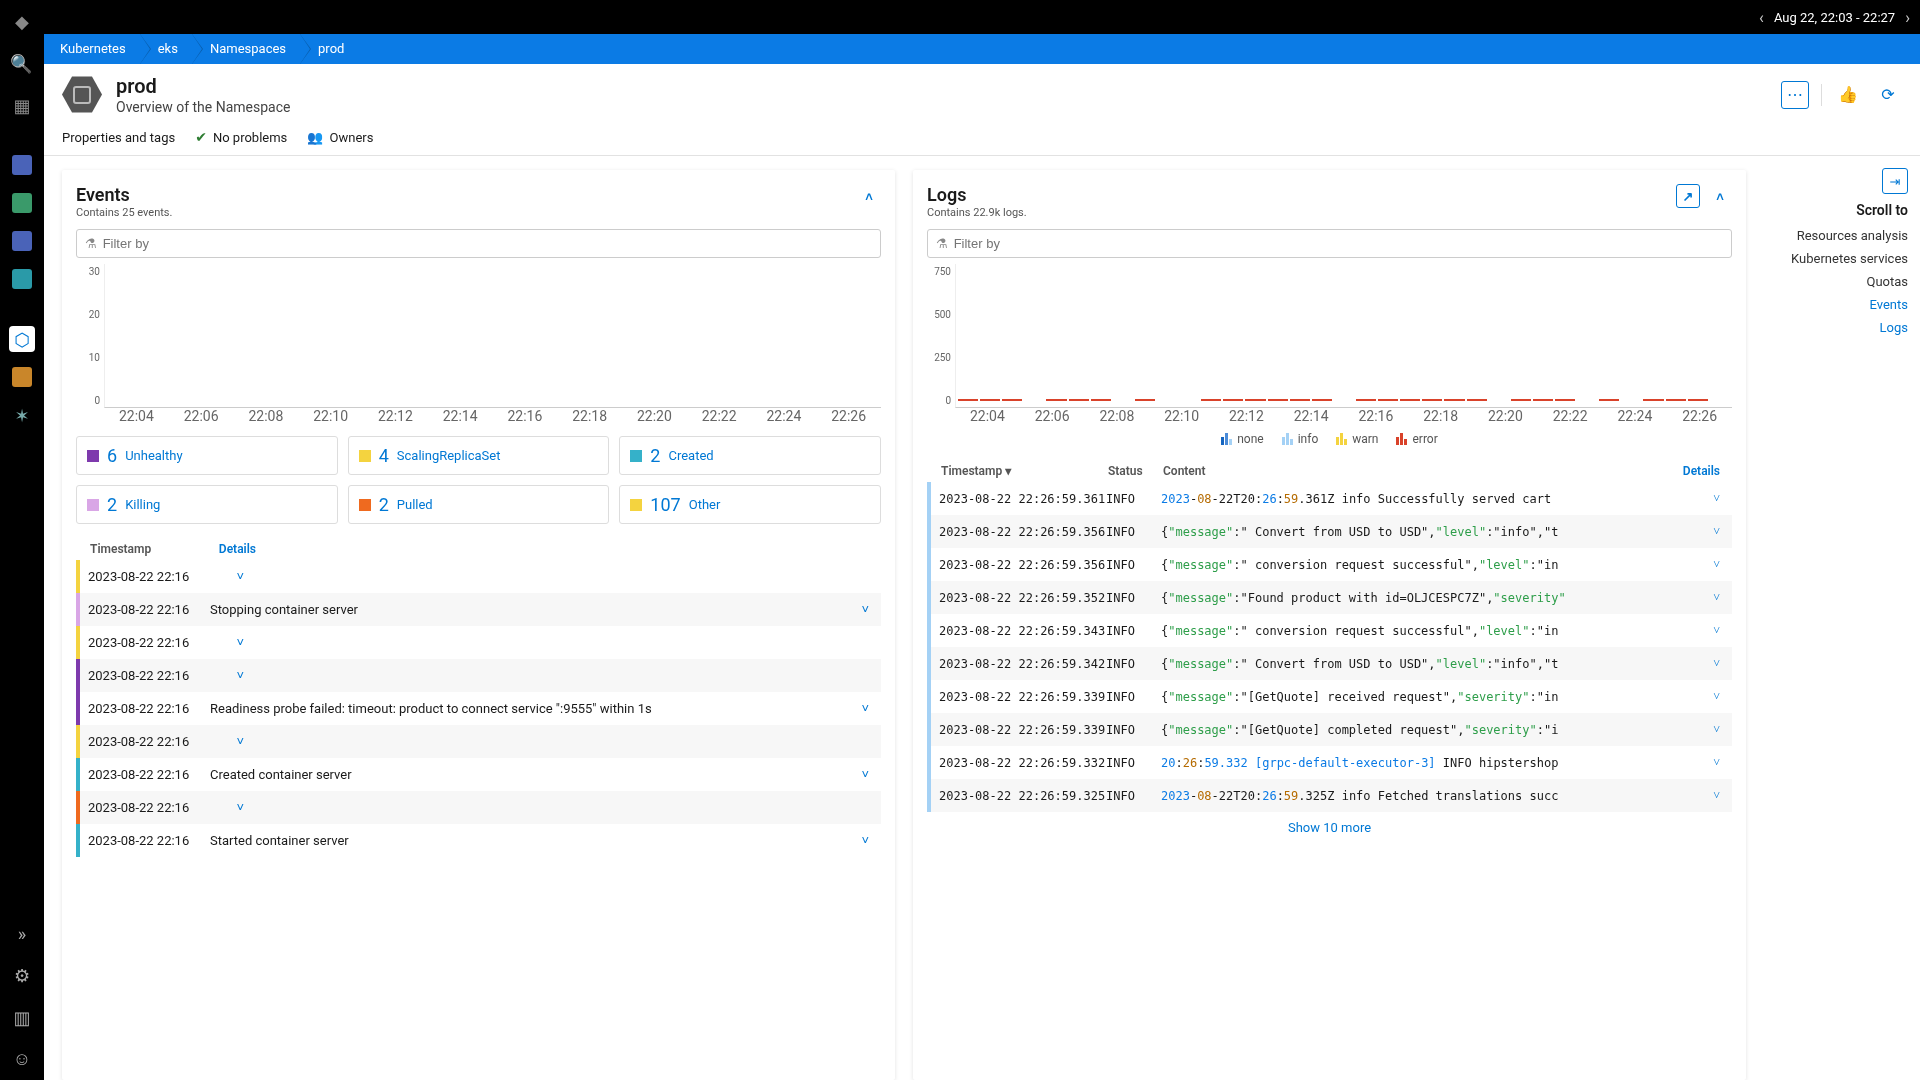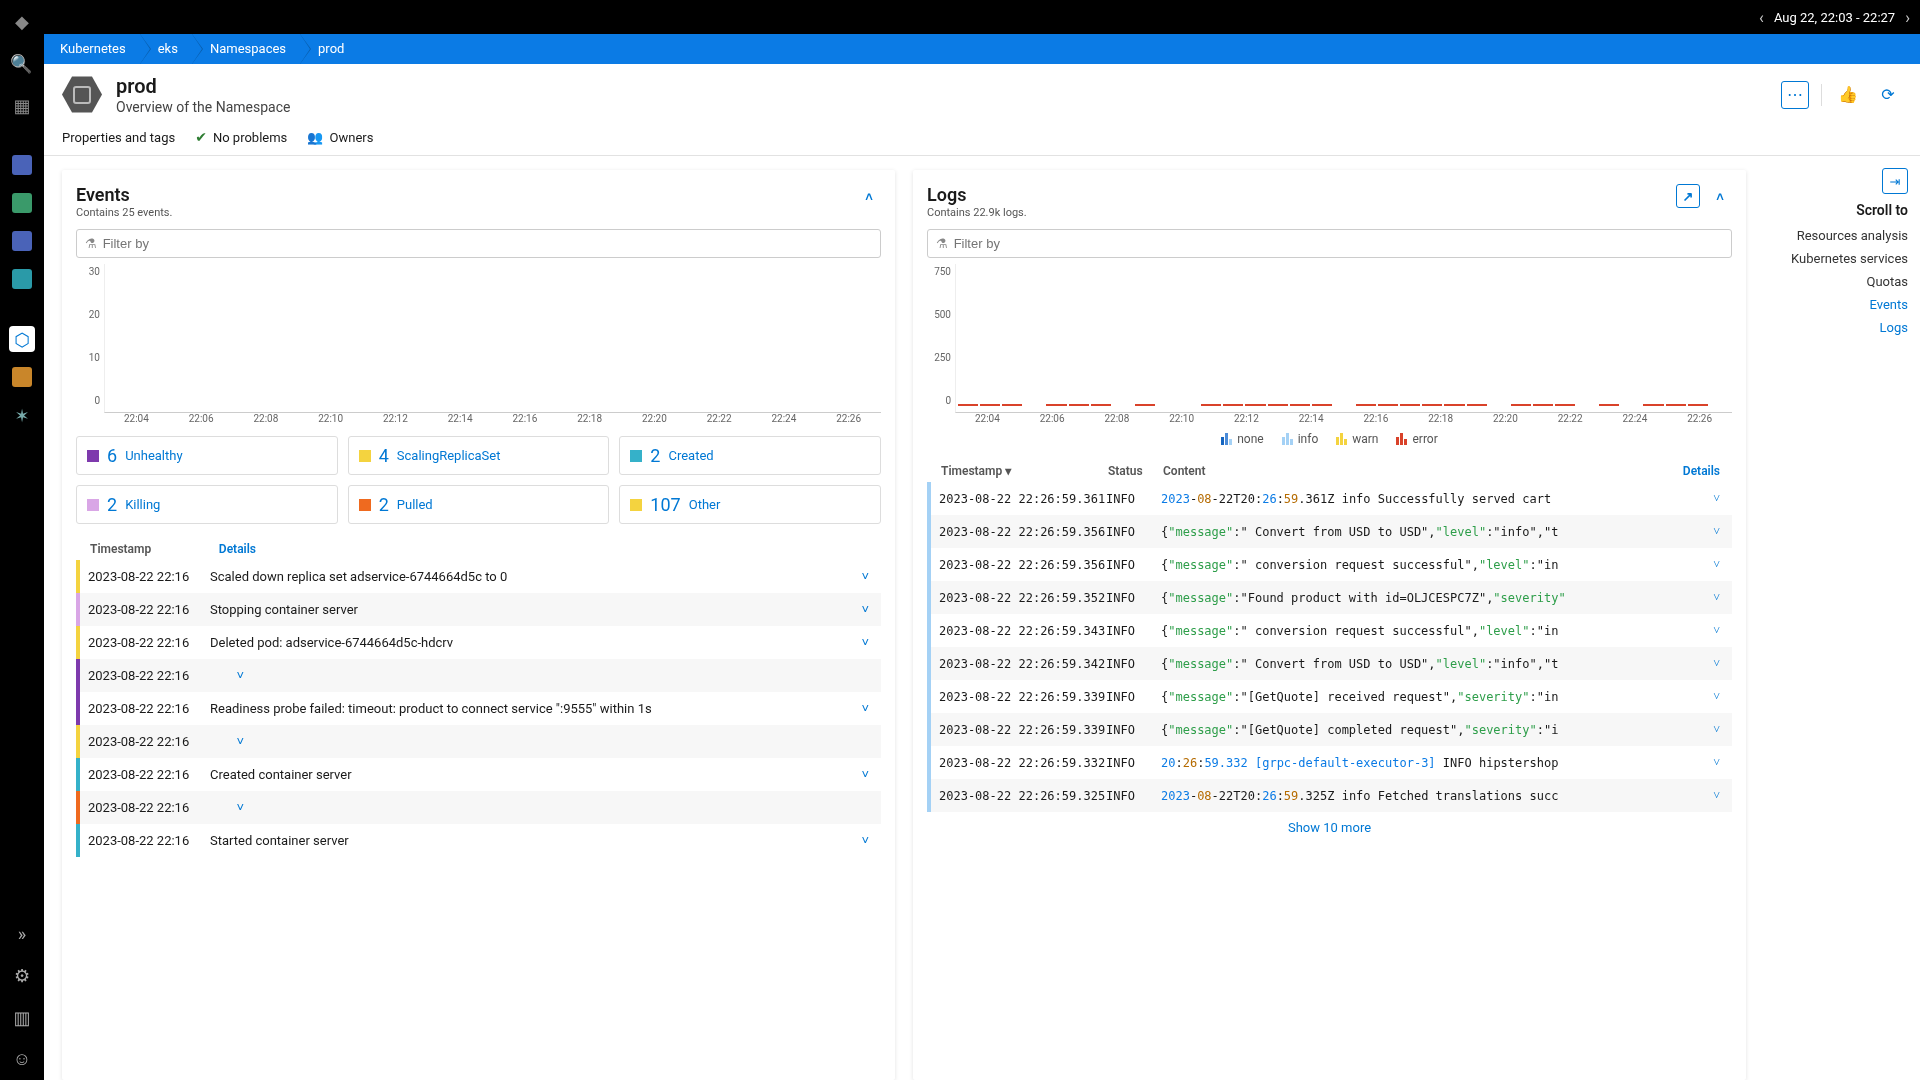"22:04" .chart .xaxis { font-size: 10px -> 14px }
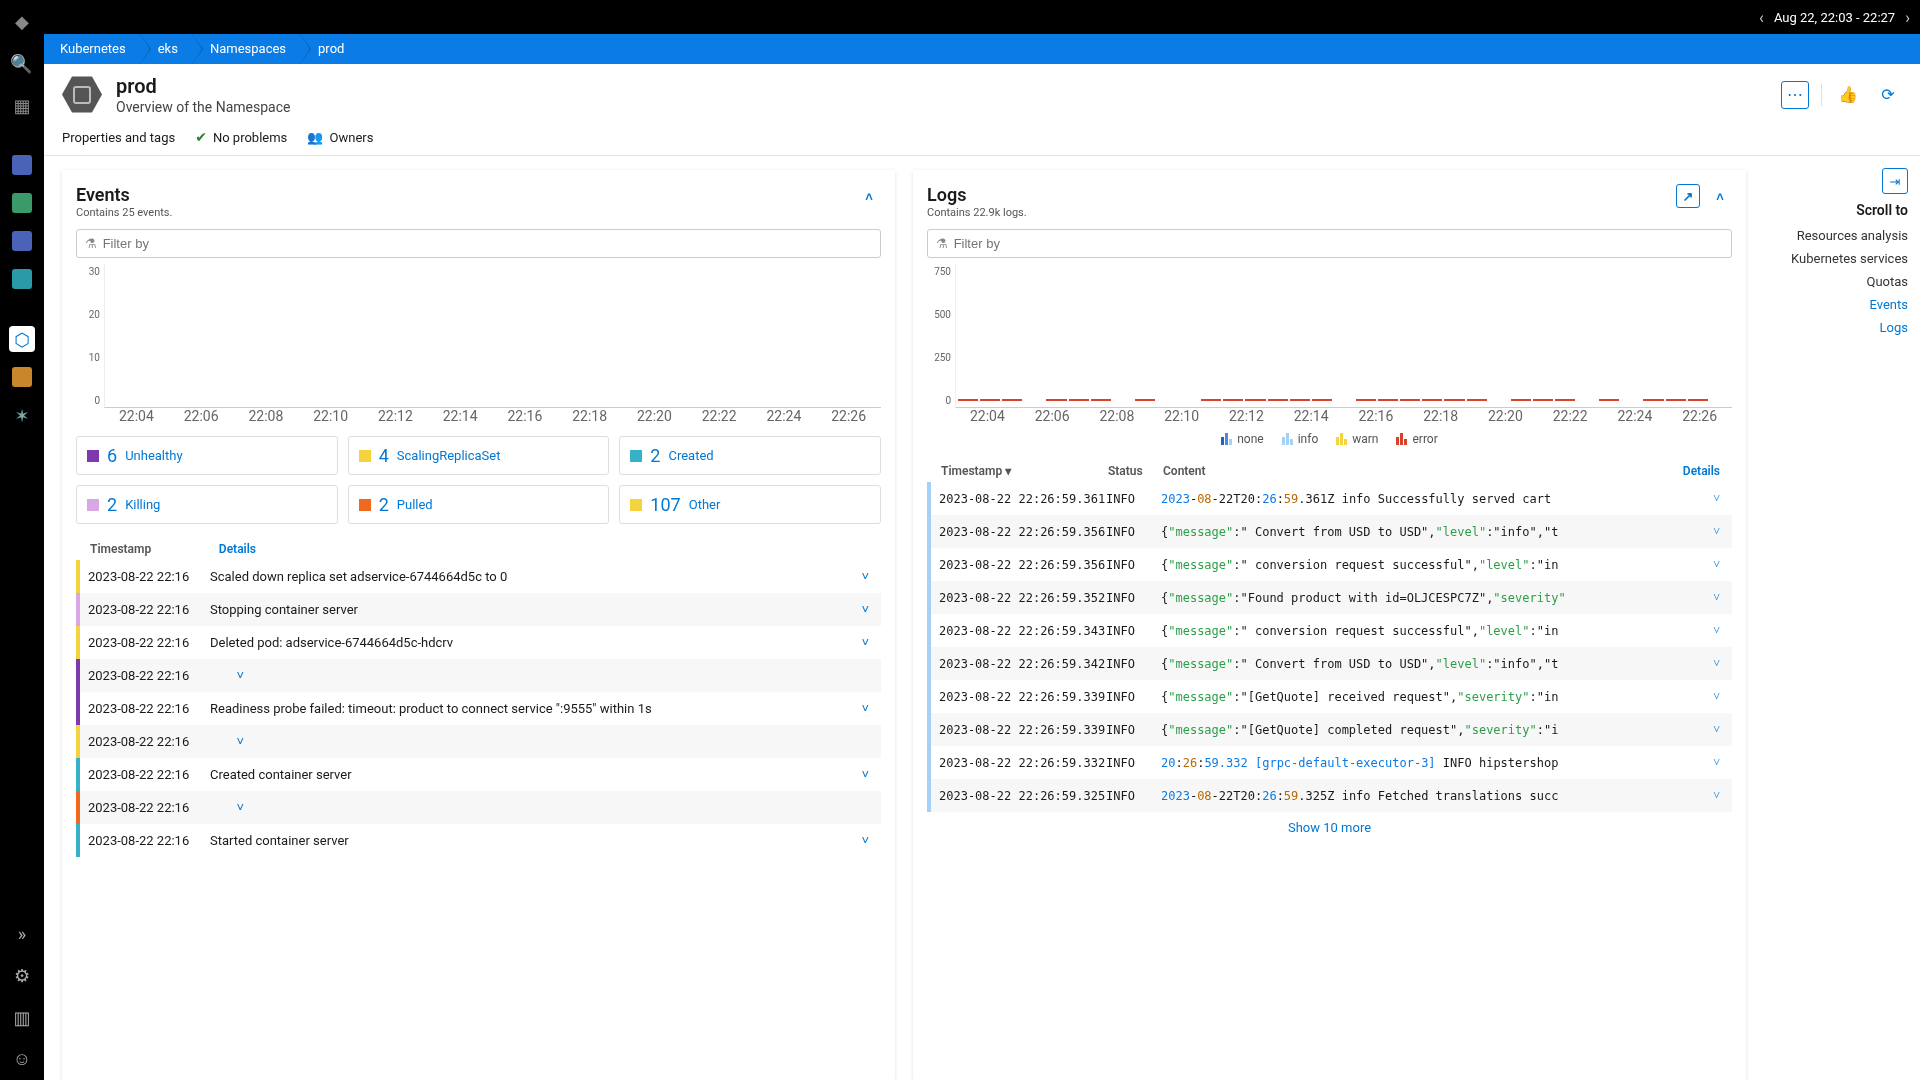"Scaled down replica set" div.col-ev { html: <div>Scaled down replica set adservice-6744664d5c to 0</div> -> none }
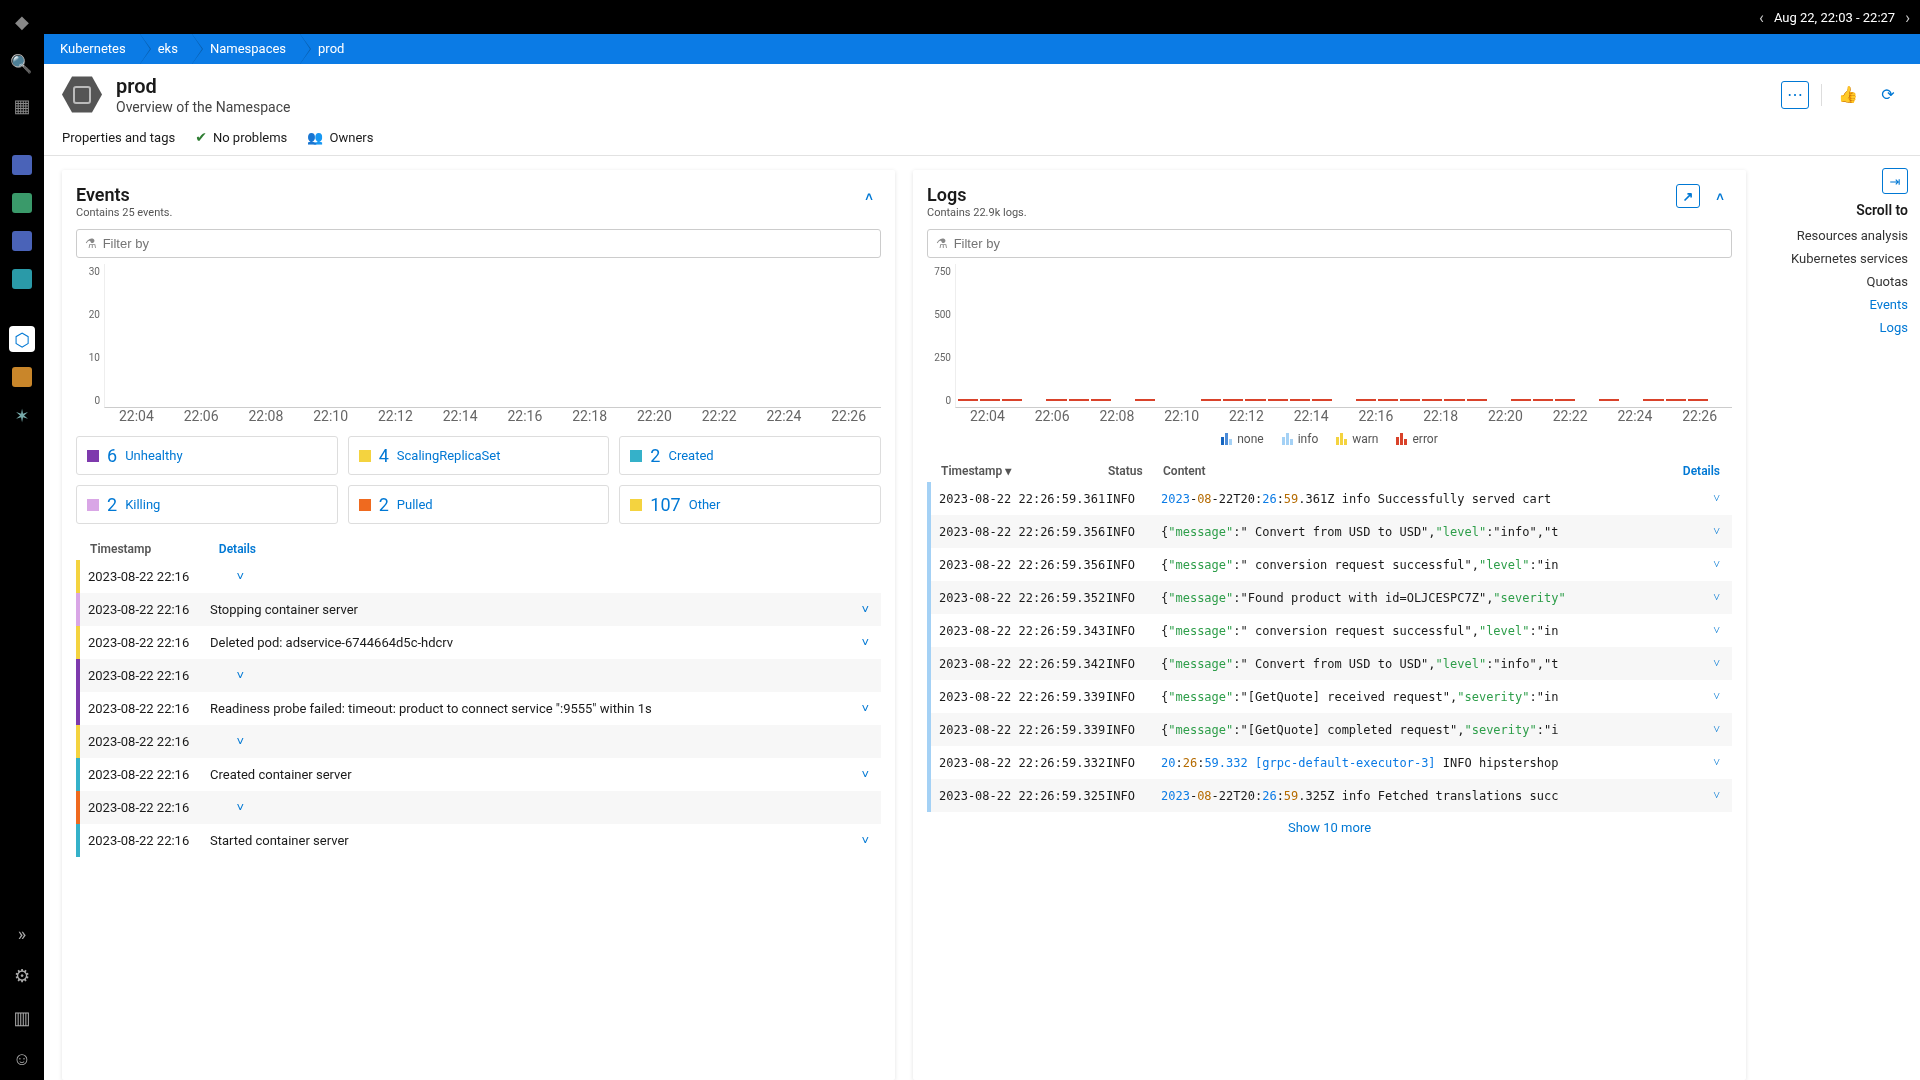"Deleted pod: adservice-6744664d5c-hdcrv" div.col-ev { html: <div>Deleted pod: adservice-6744664d5c-hdcrv</div> -> none }
